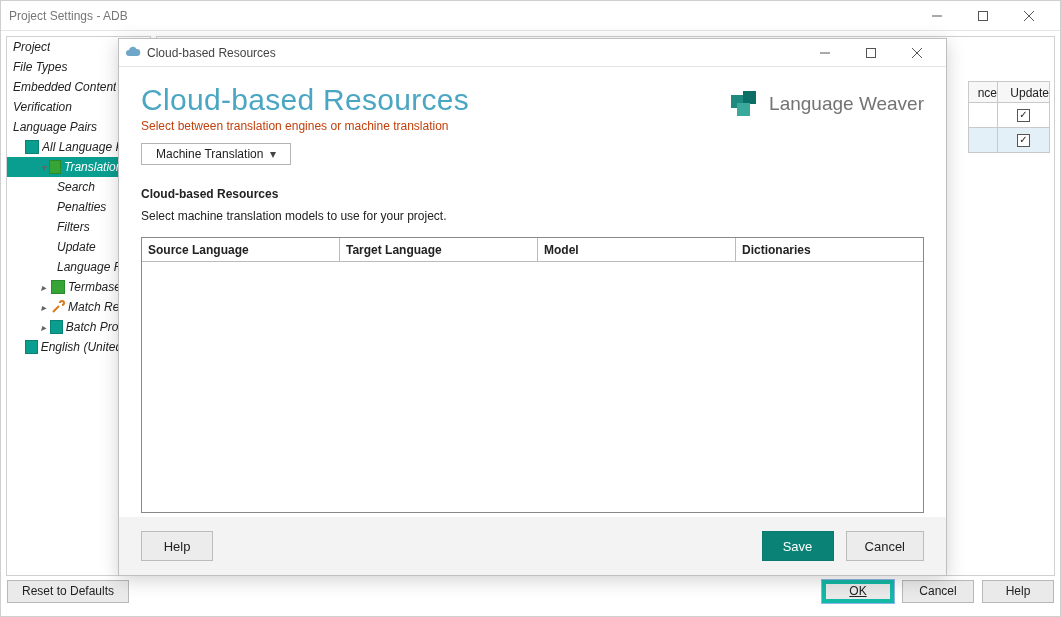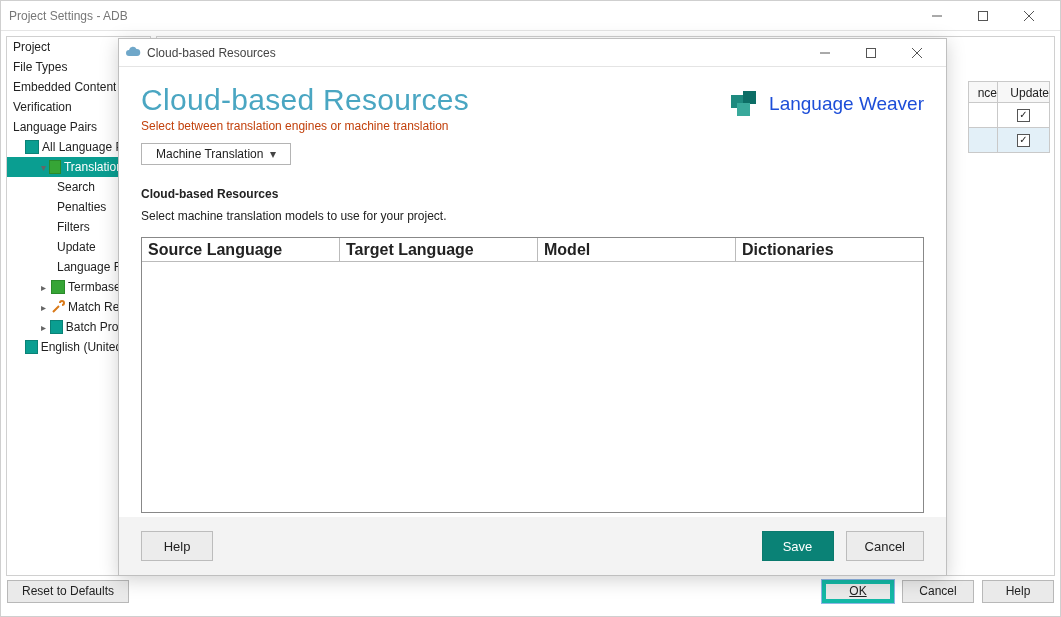"Project" .sidebar { font-style: none -> italic }
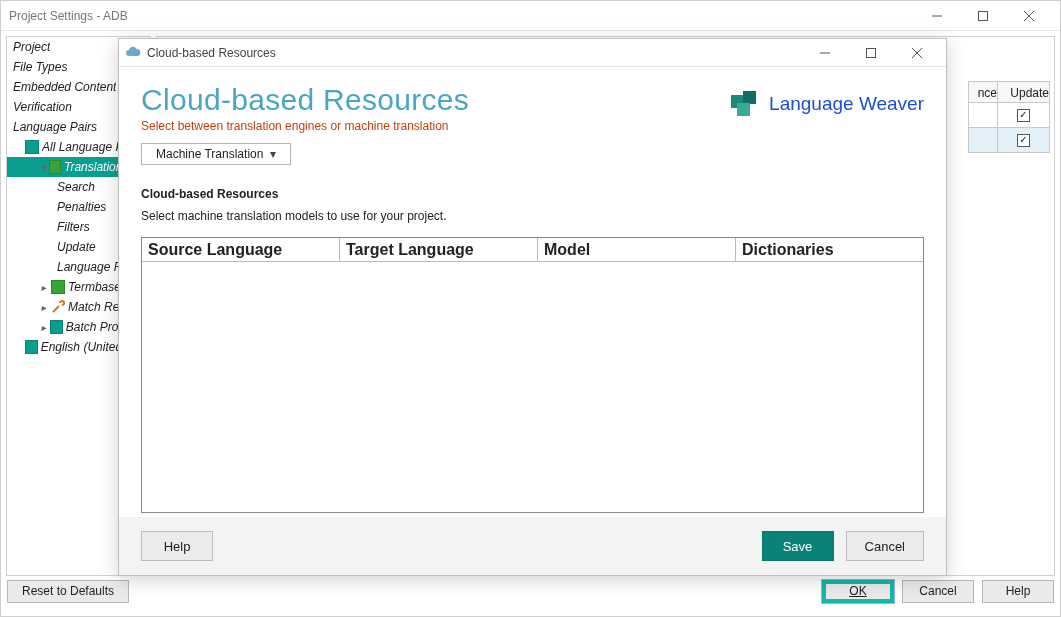"Language Weaver" .lw-logo { color: #1d4ed8 -> #737373 }
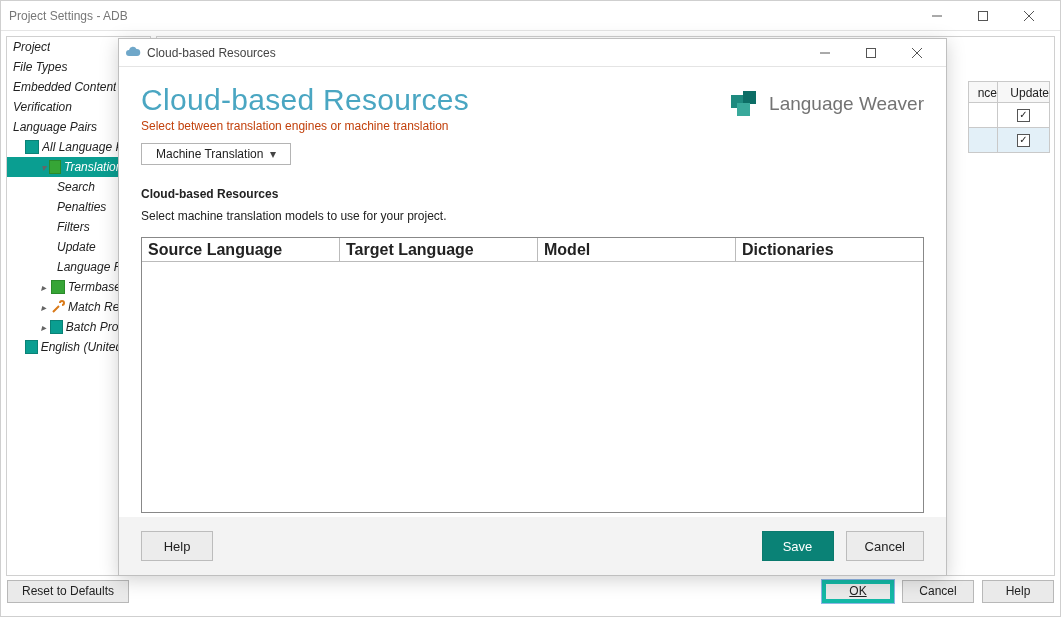"Source Language" .grid-head .gh { font-size: 16px -> 12px }
